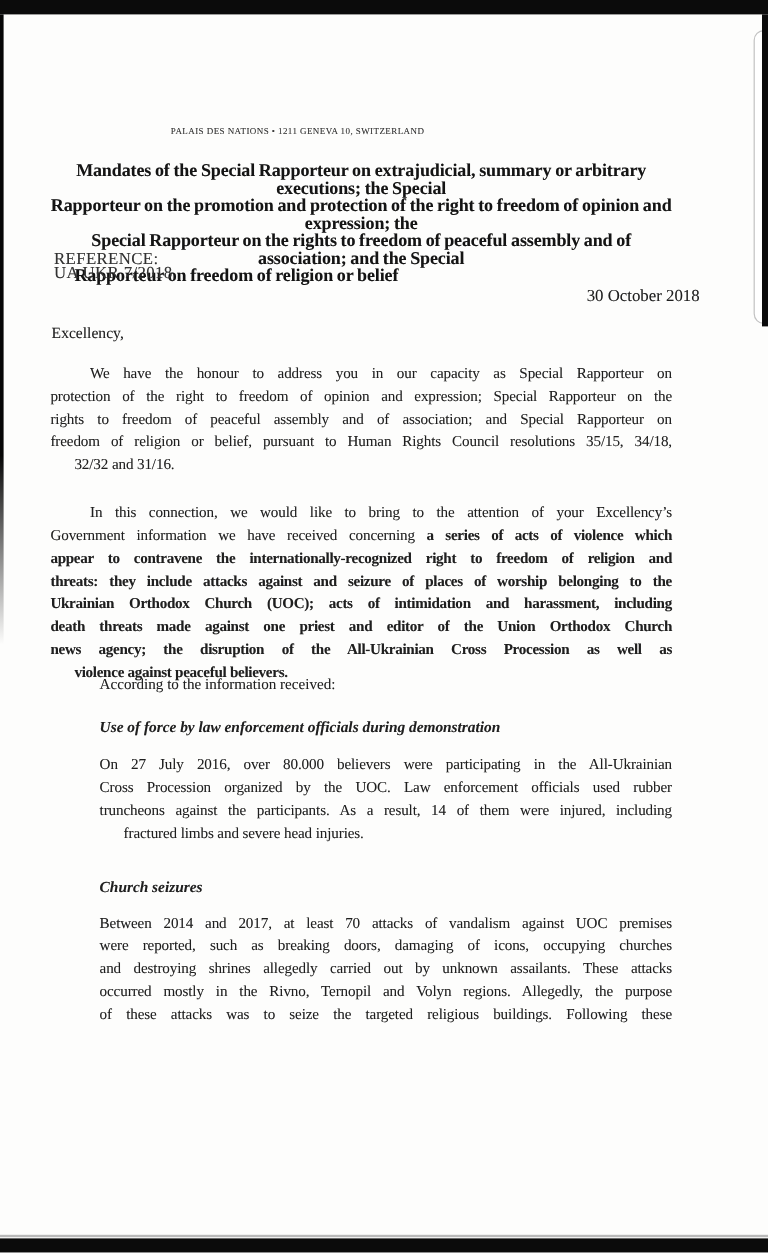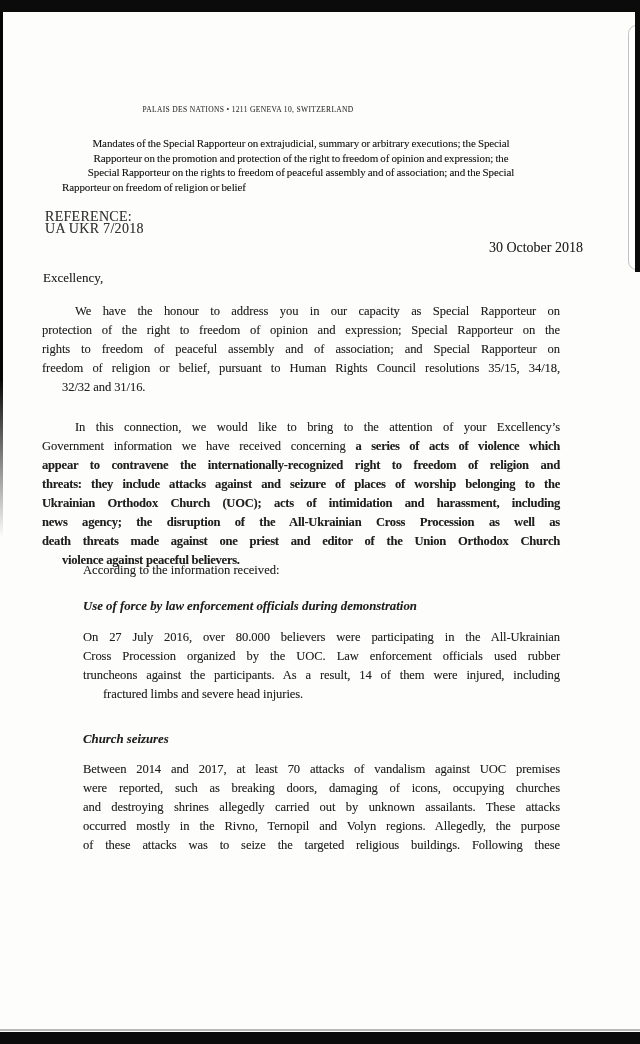"Mandates of the Special Rapporteur" .mandates { font-size: 11px -> 15px; font-weight: normal -> bold }
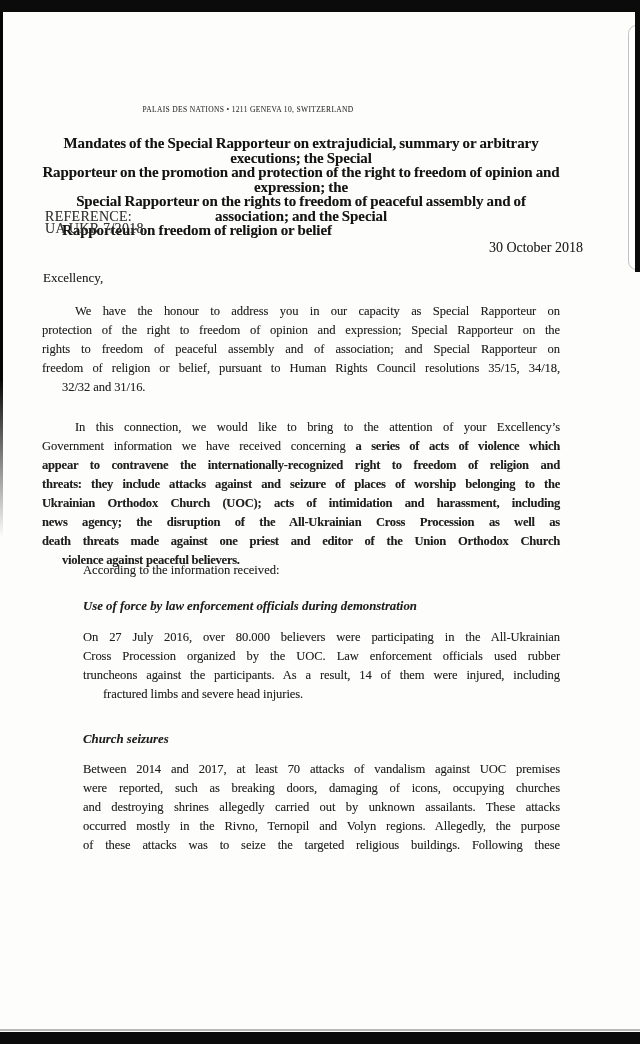"news agency; the disruption of" div.line { order: before "death threats made against one" -> after "death threats made against one" }
